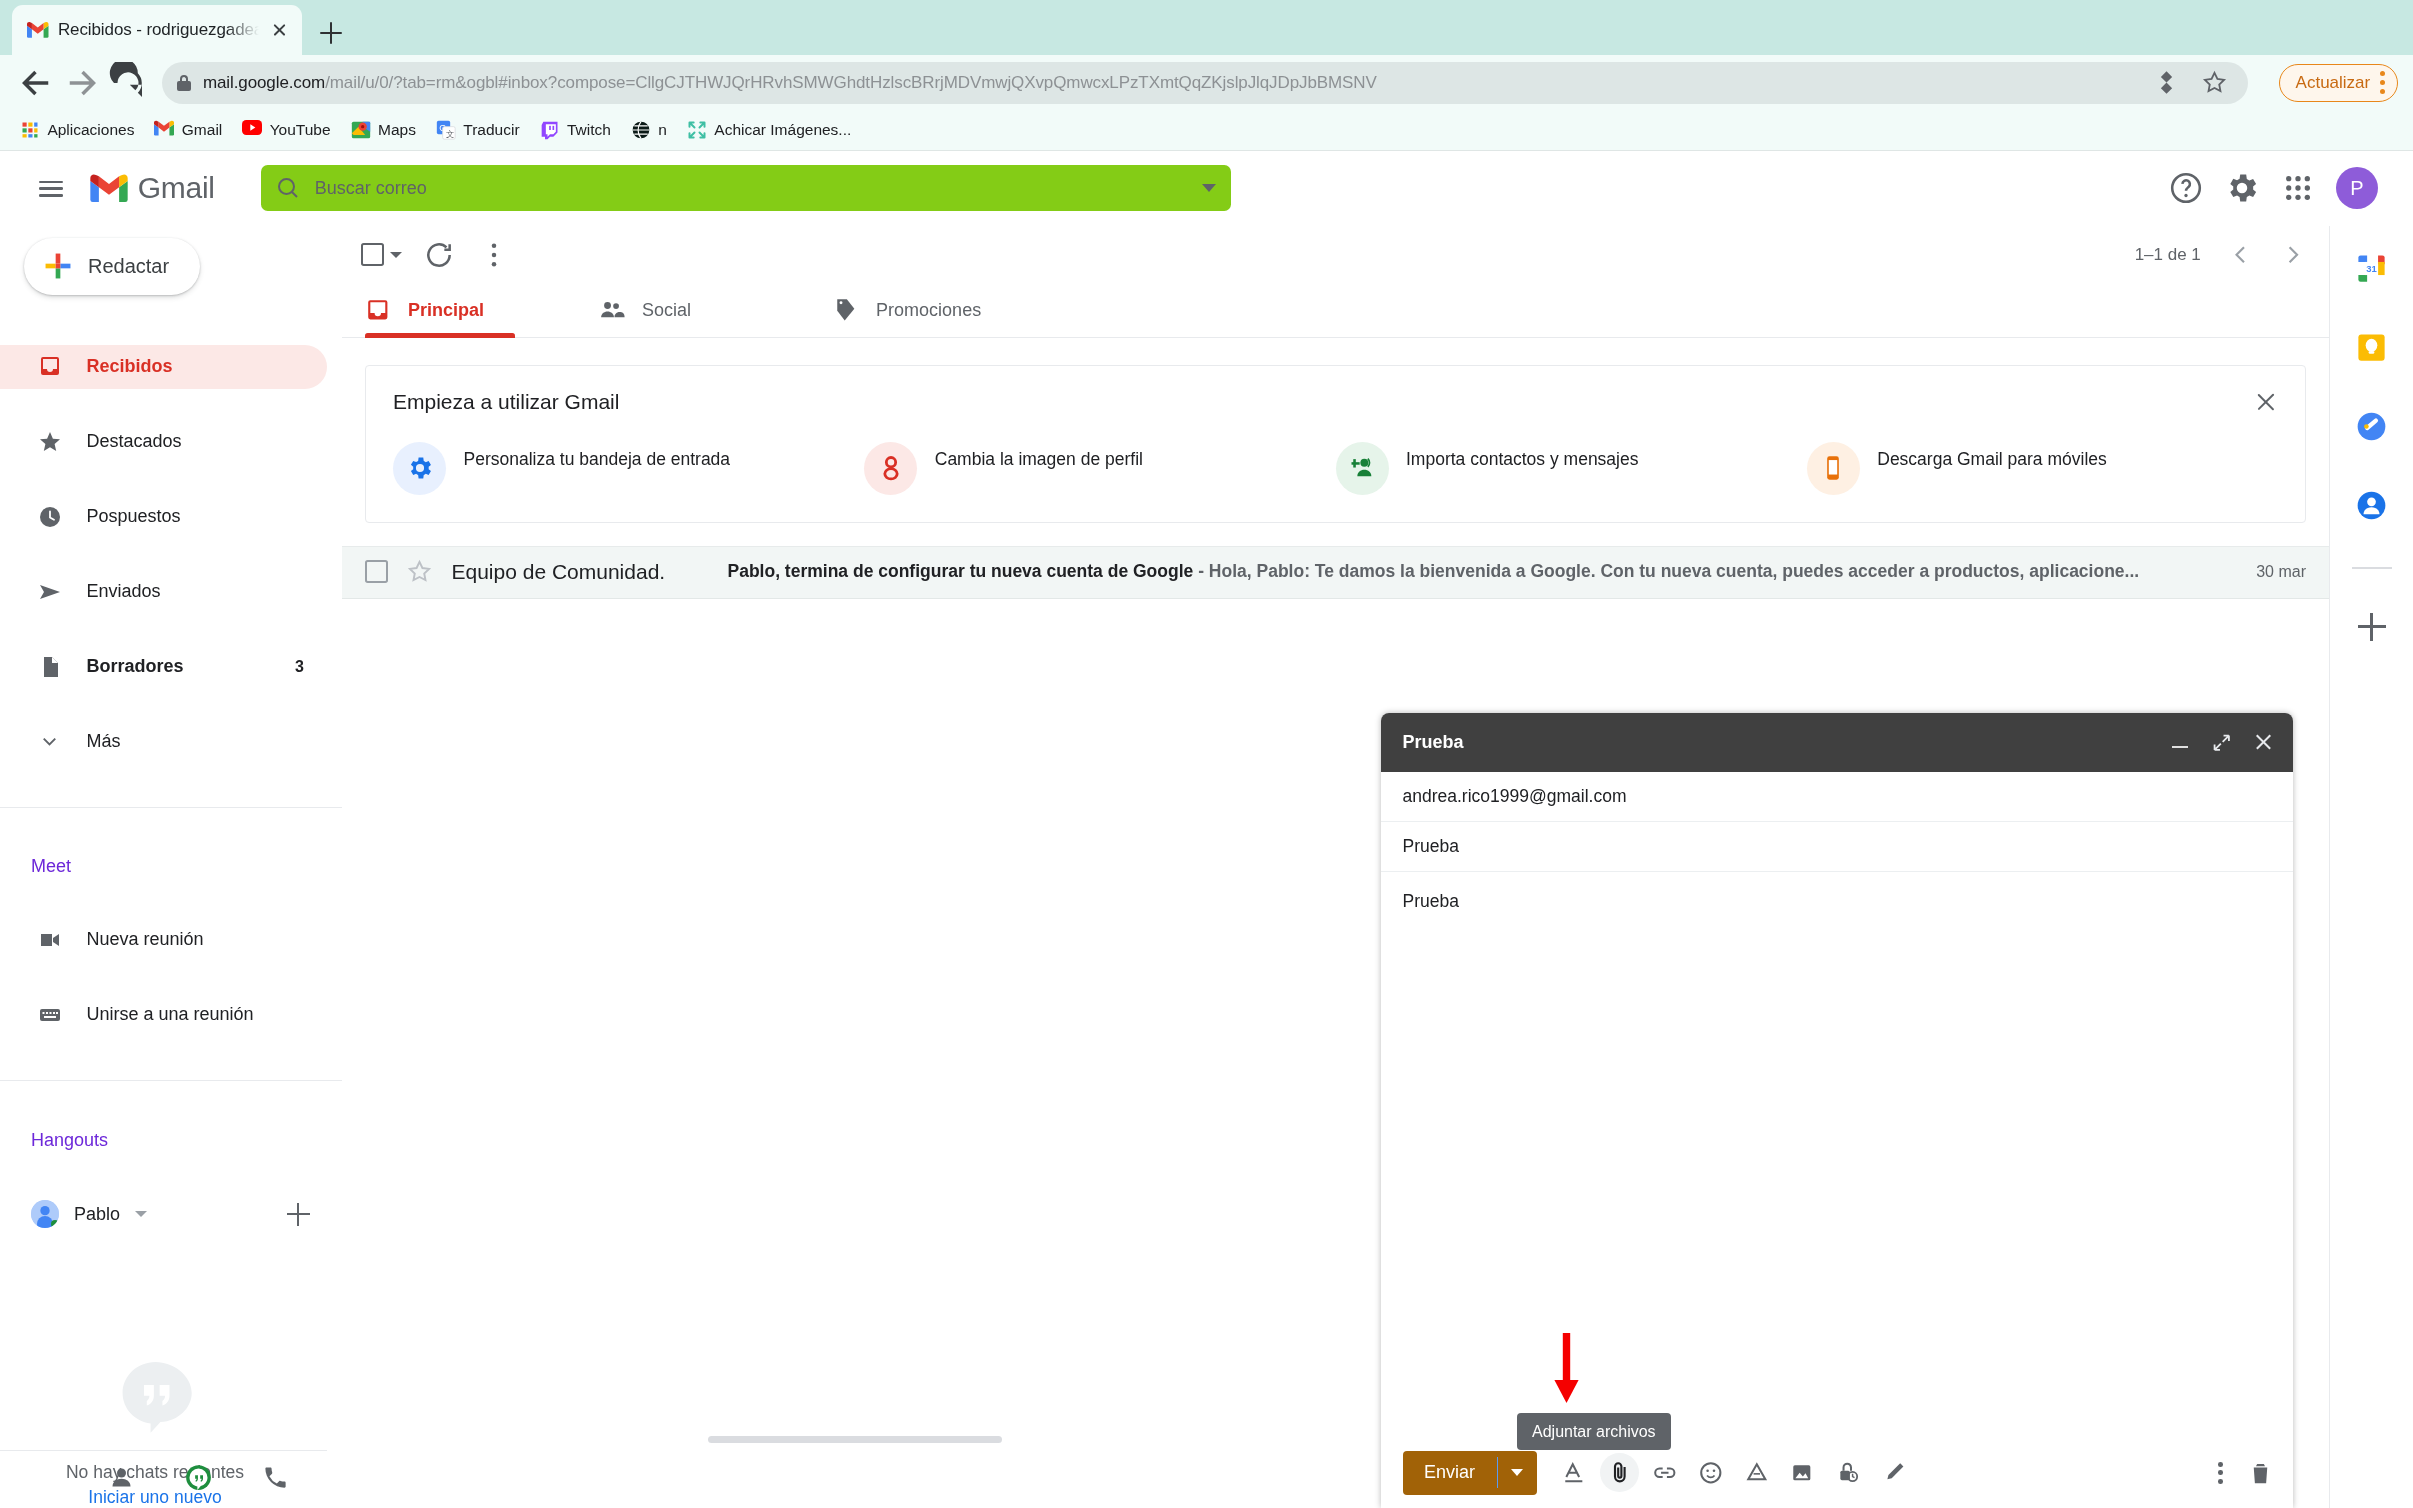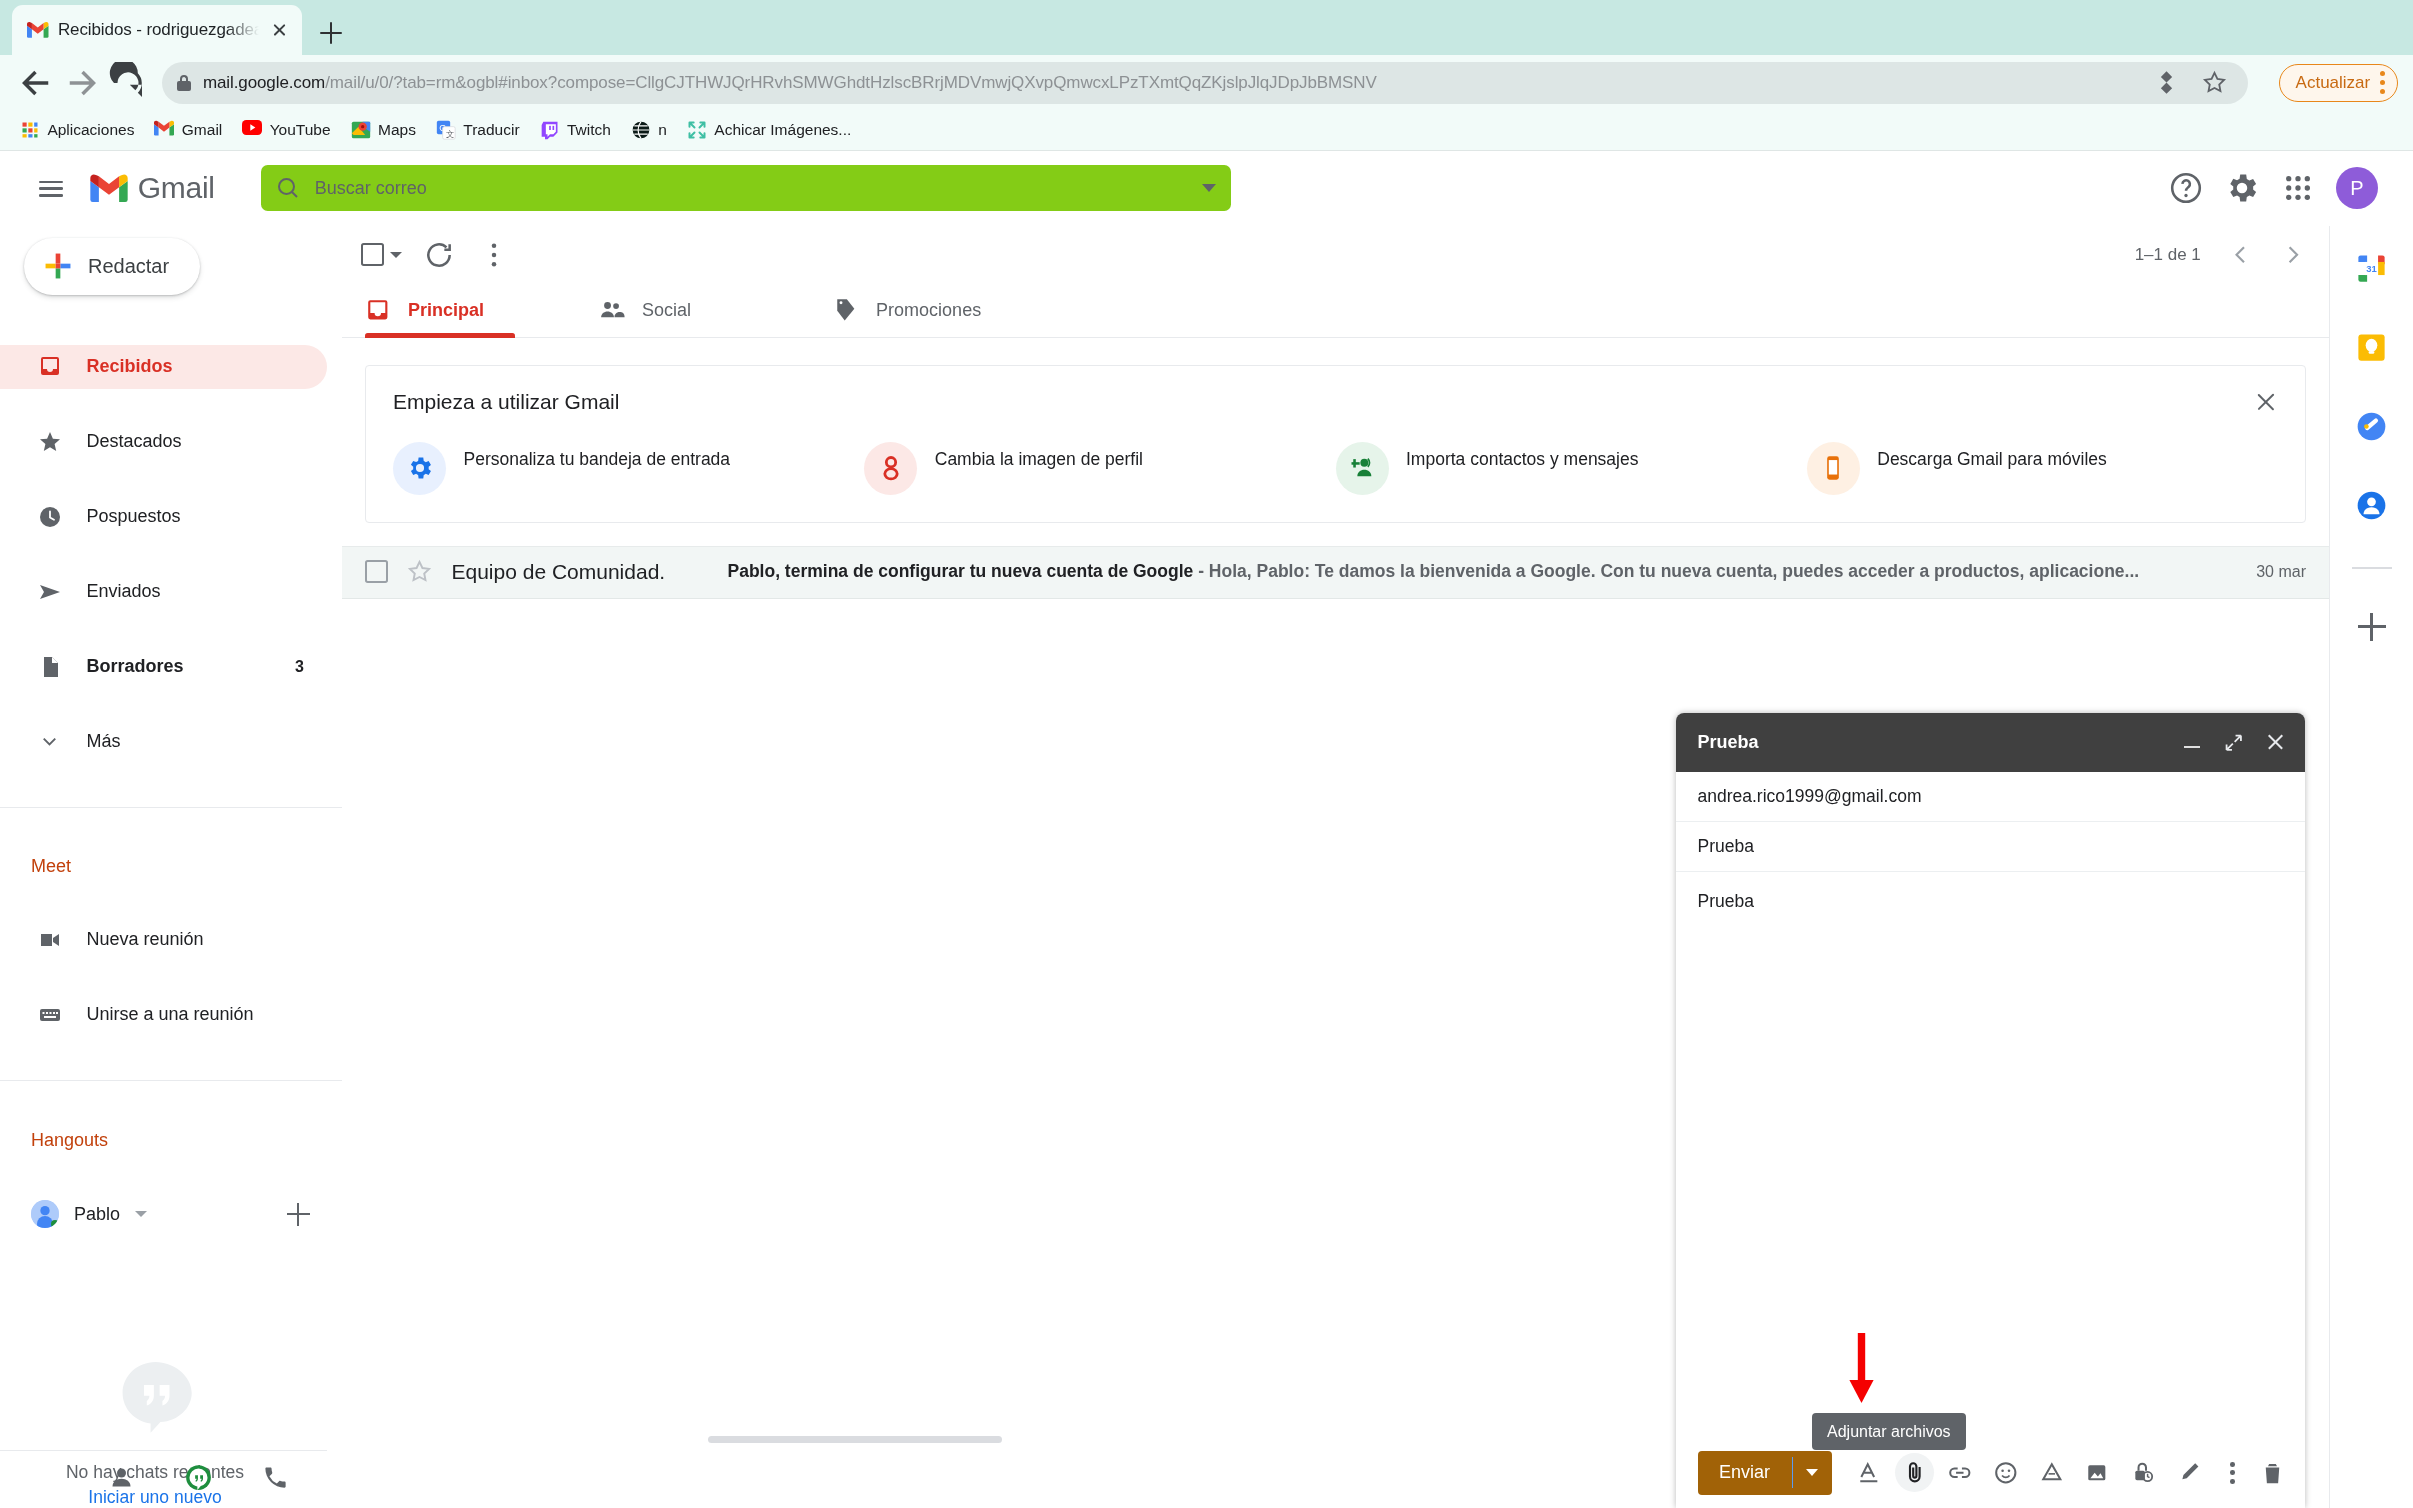"Prueba" .compose { right: 108px -> 120px; width: 629px -> 912px }
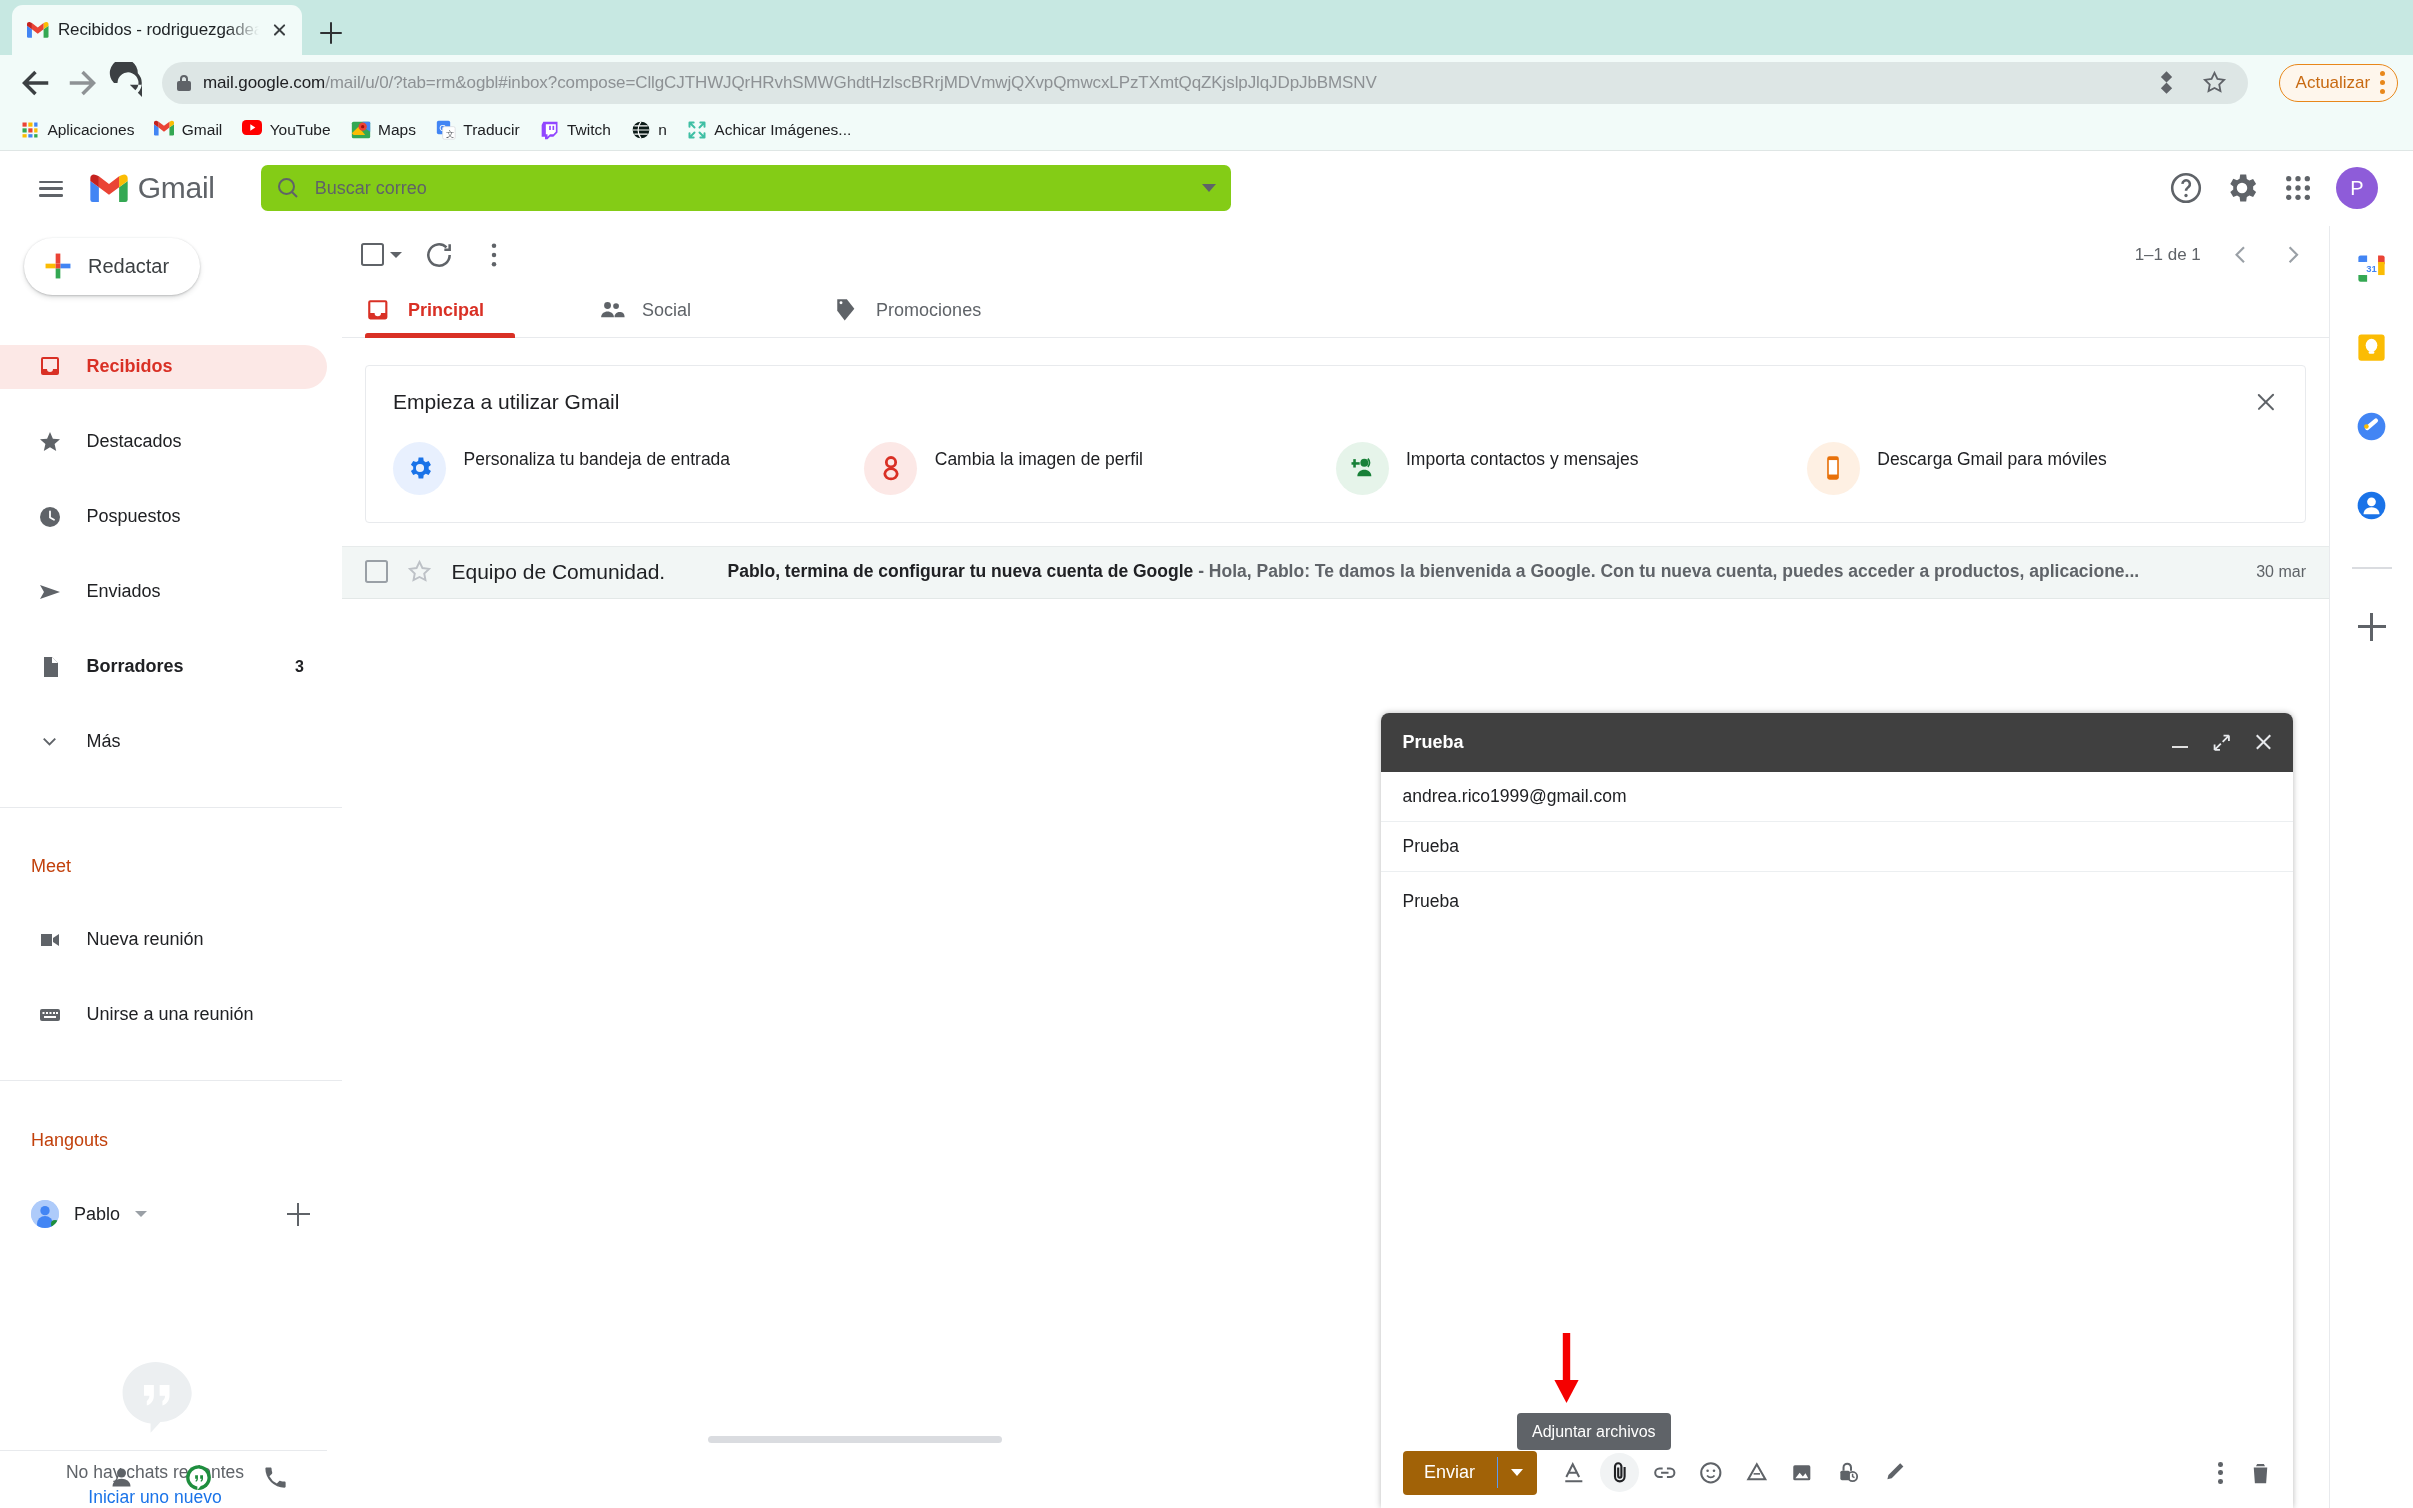"Meet" .side-head { color: #c2410c -> #6d28d9 }
